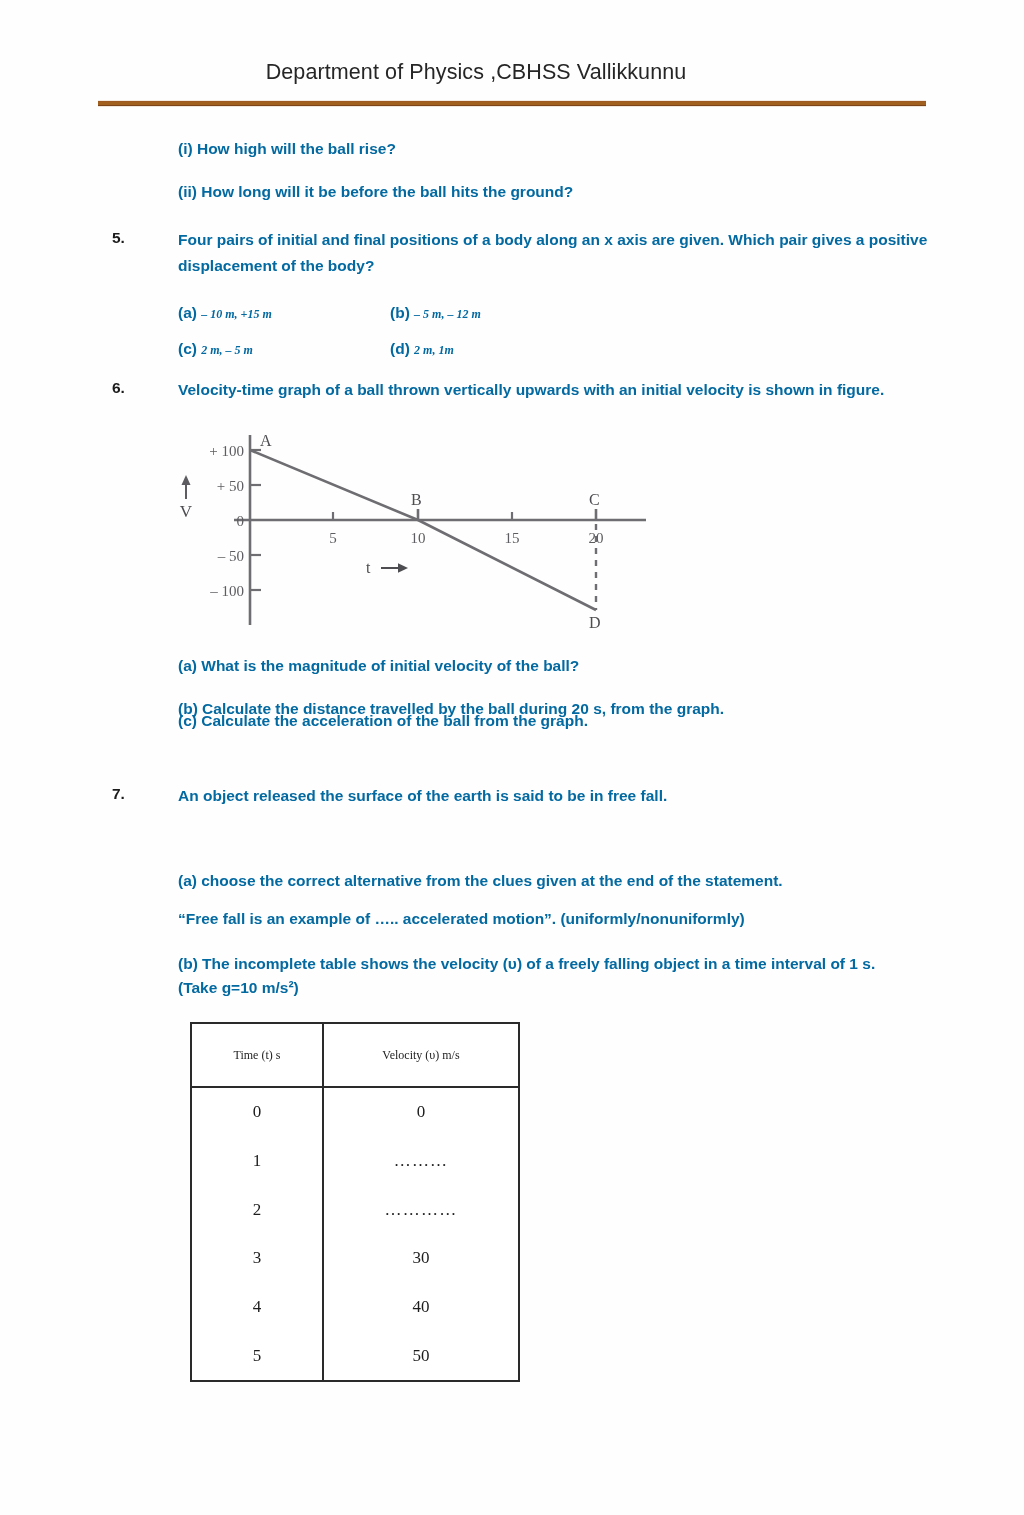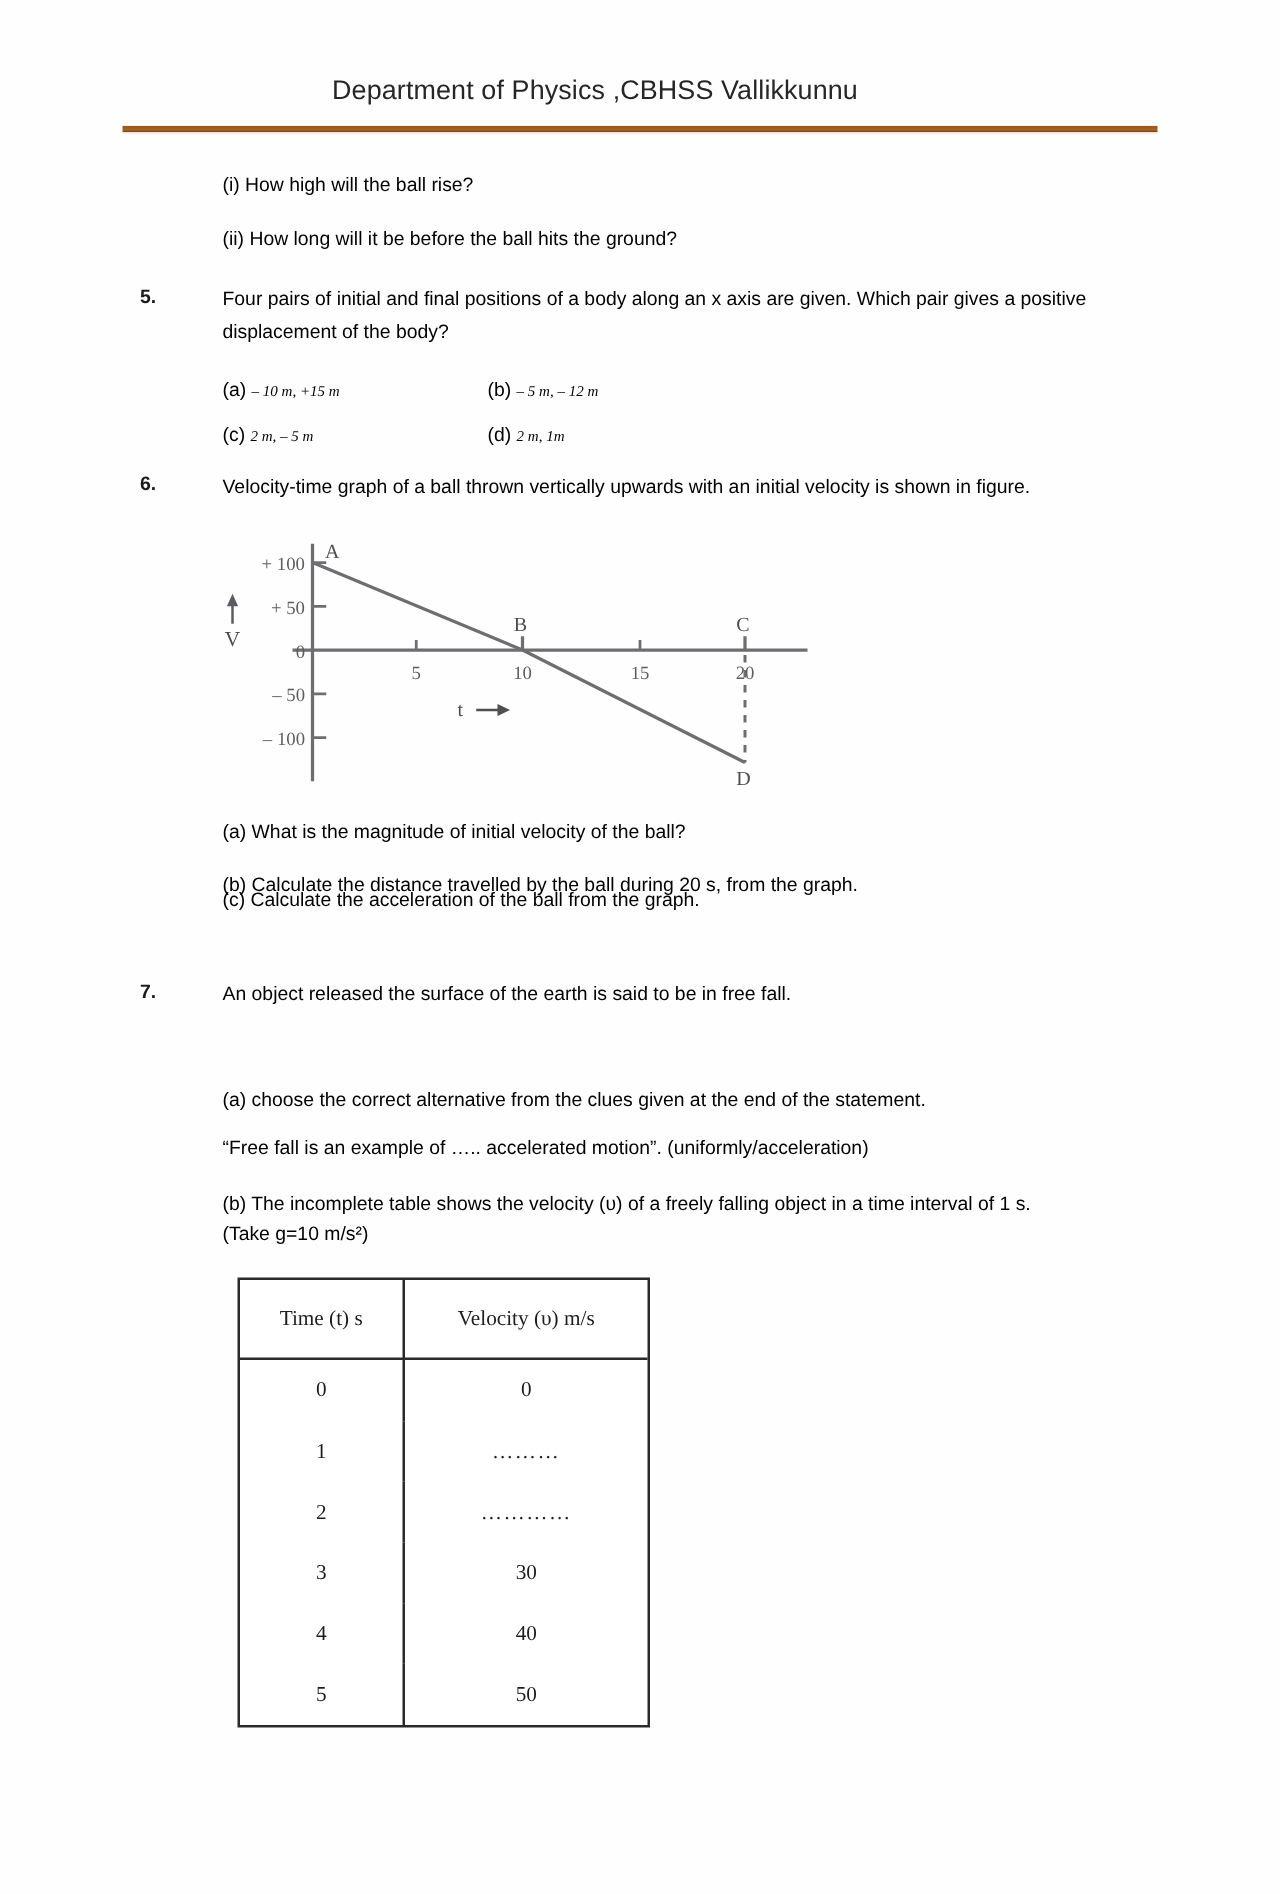"(i) How high will the" .line { color: #000000 -> #0369a1; font-weight: none -> bold }
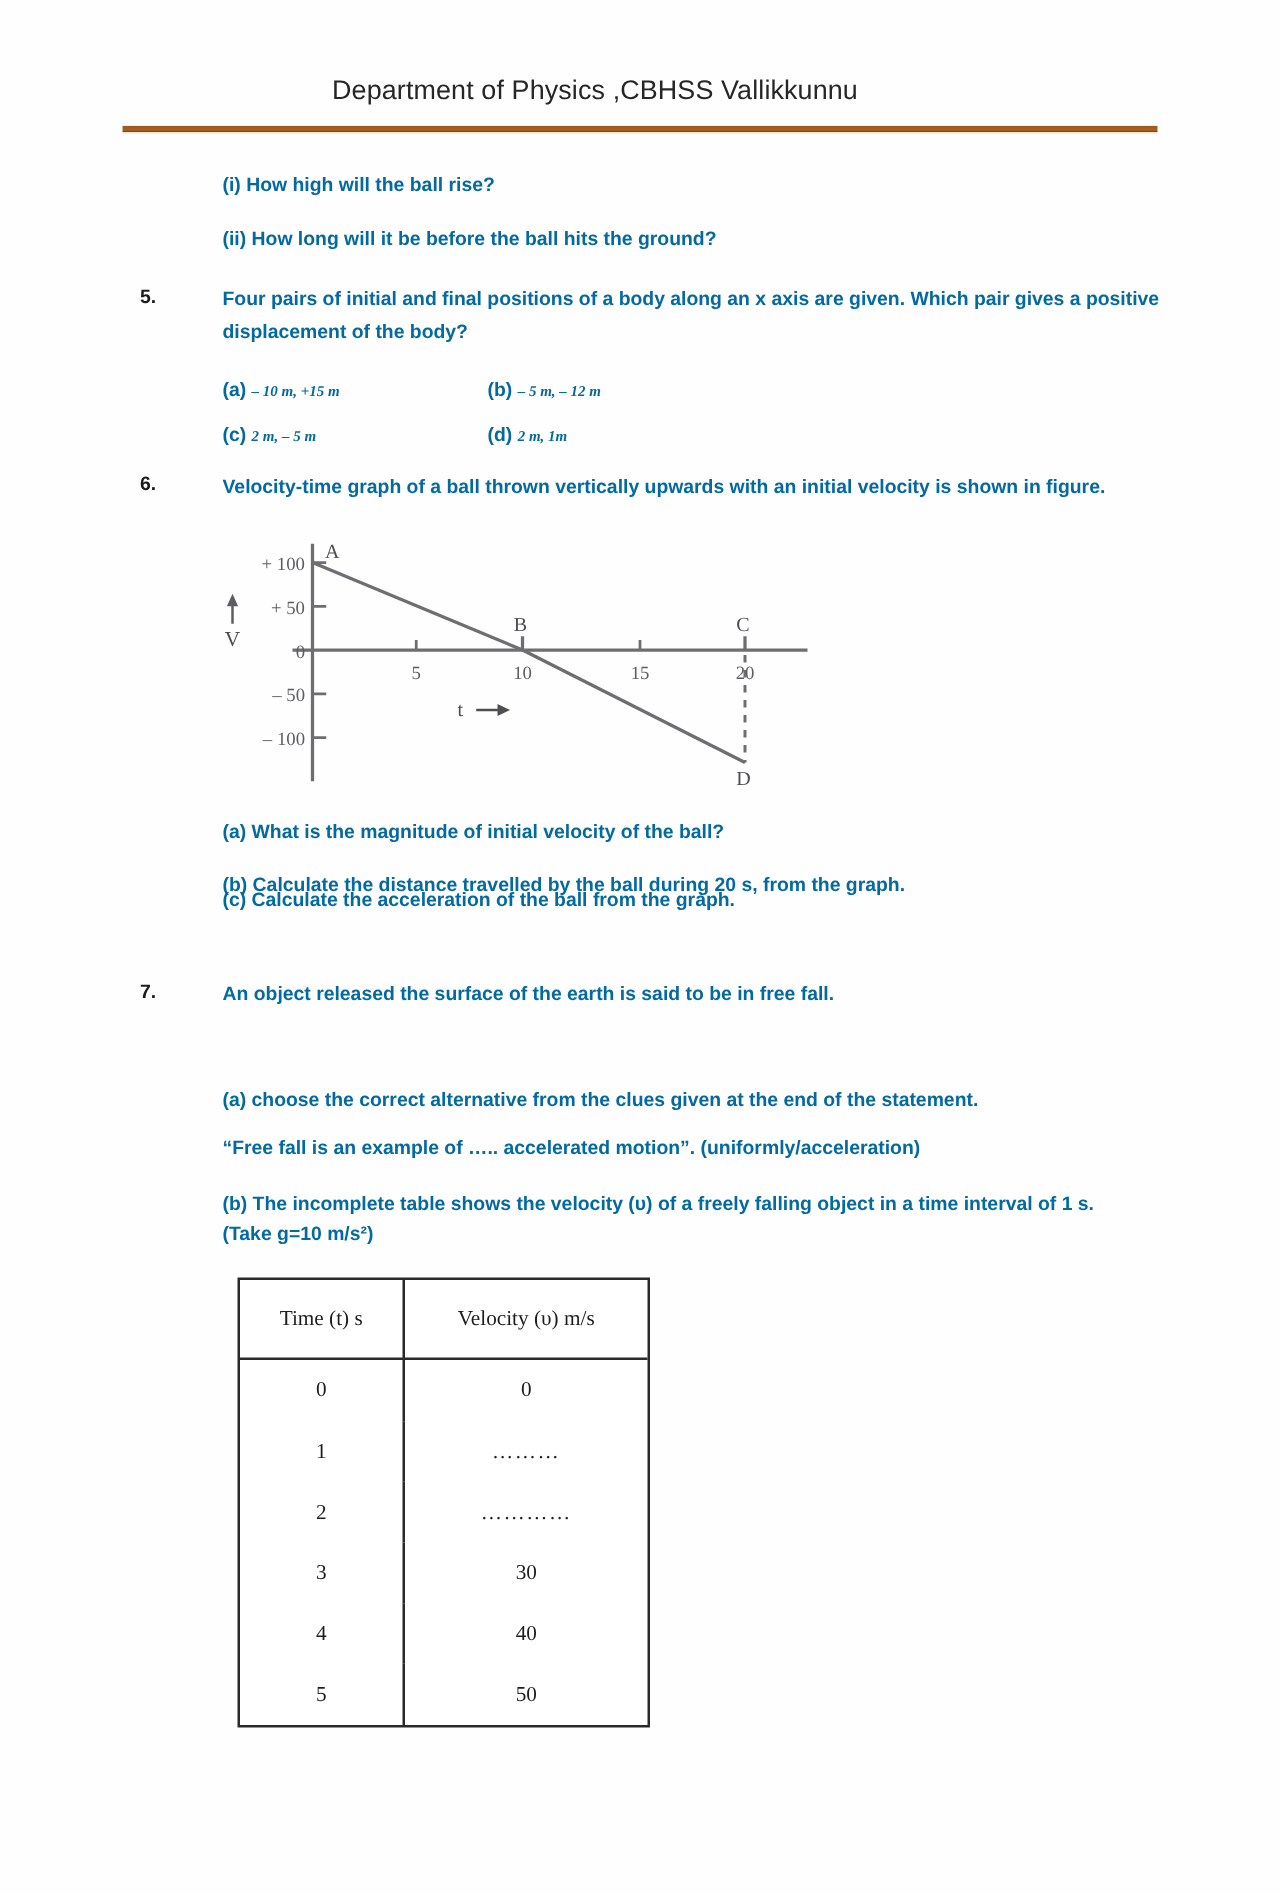"“Free fall is an example" div.line { text: uniformly/acceleration -> uniformly/nonuniformly }
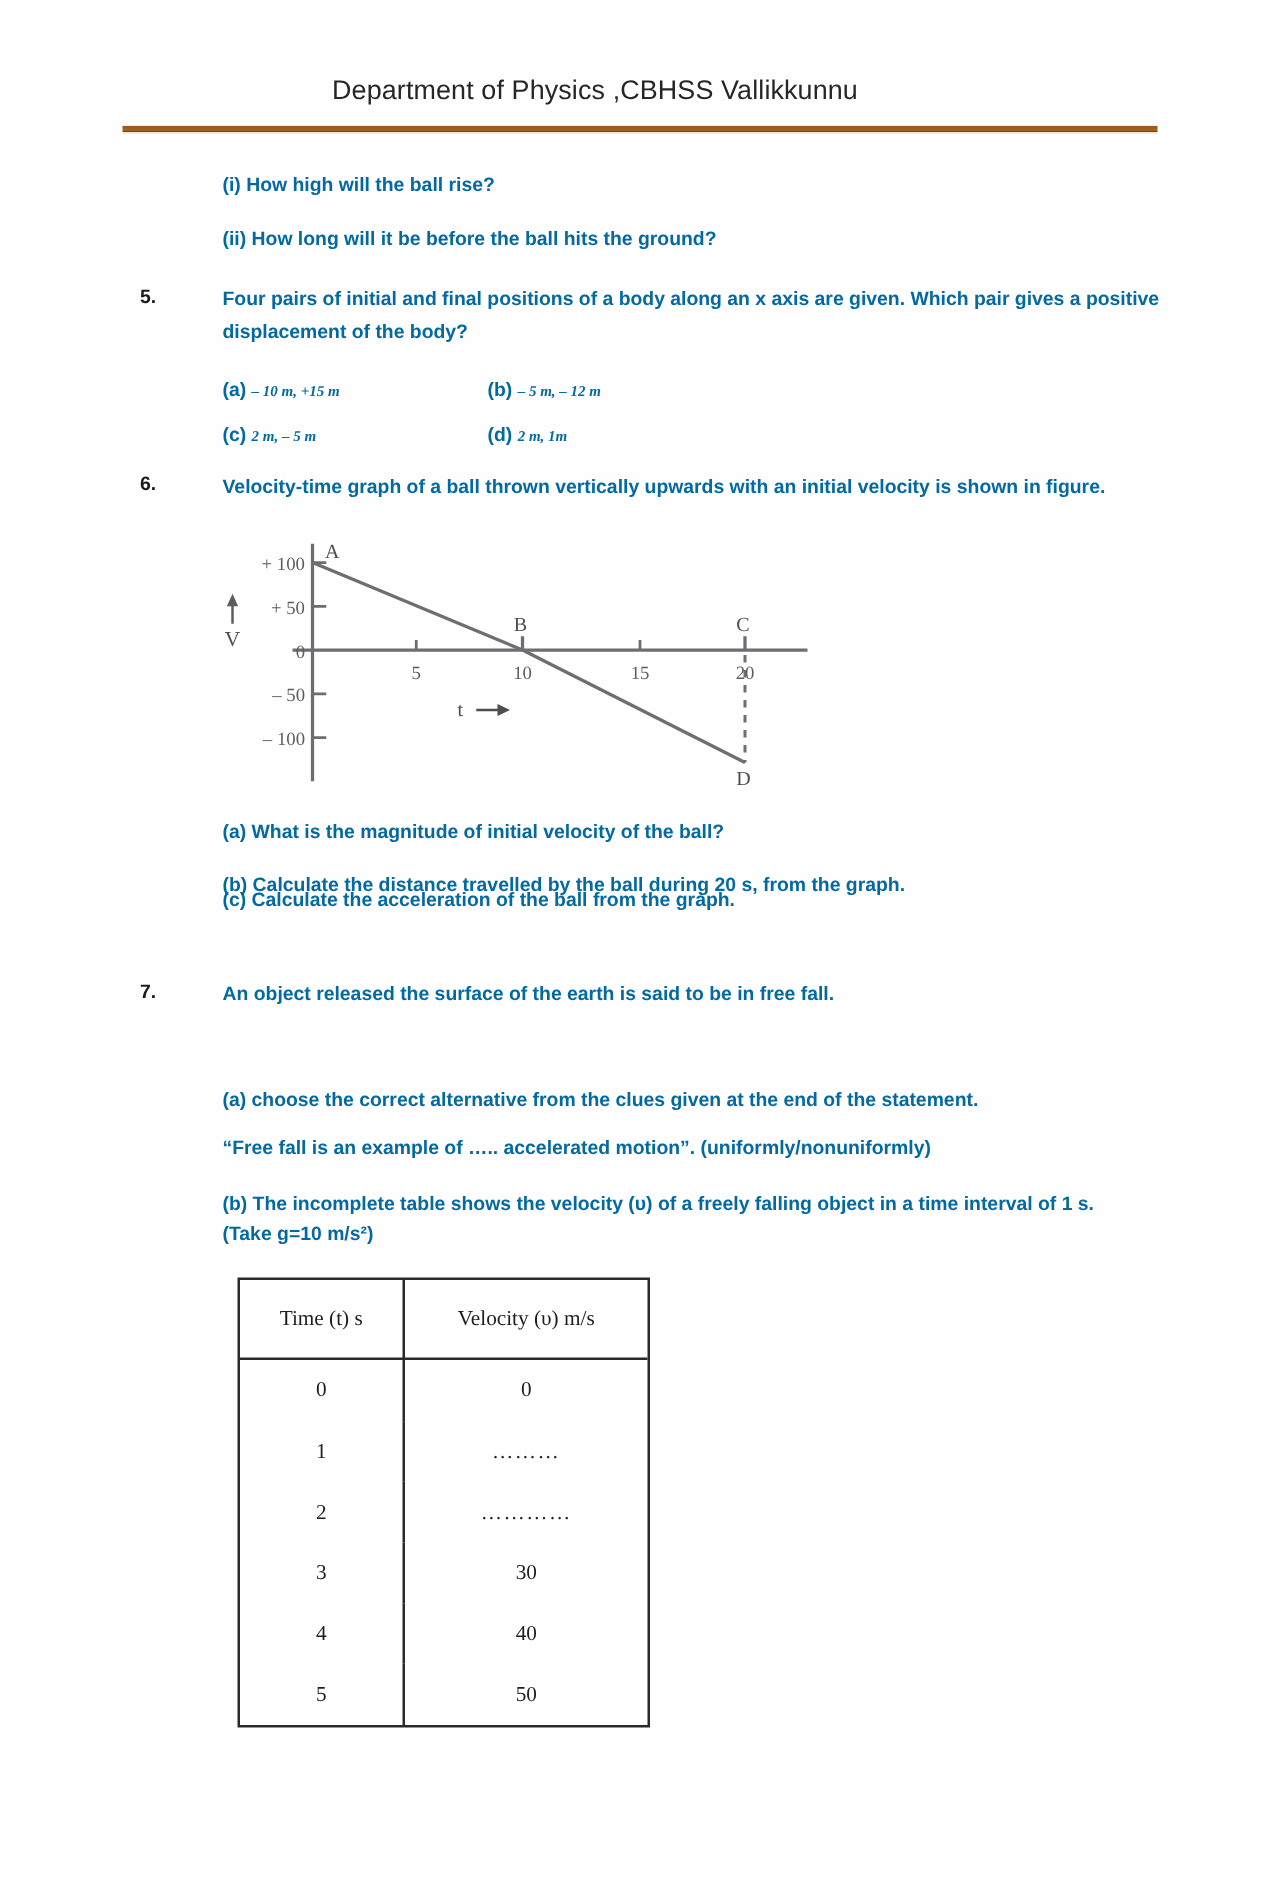"Time (t) s" .vtable th { font-size: 17px -> 12px }
